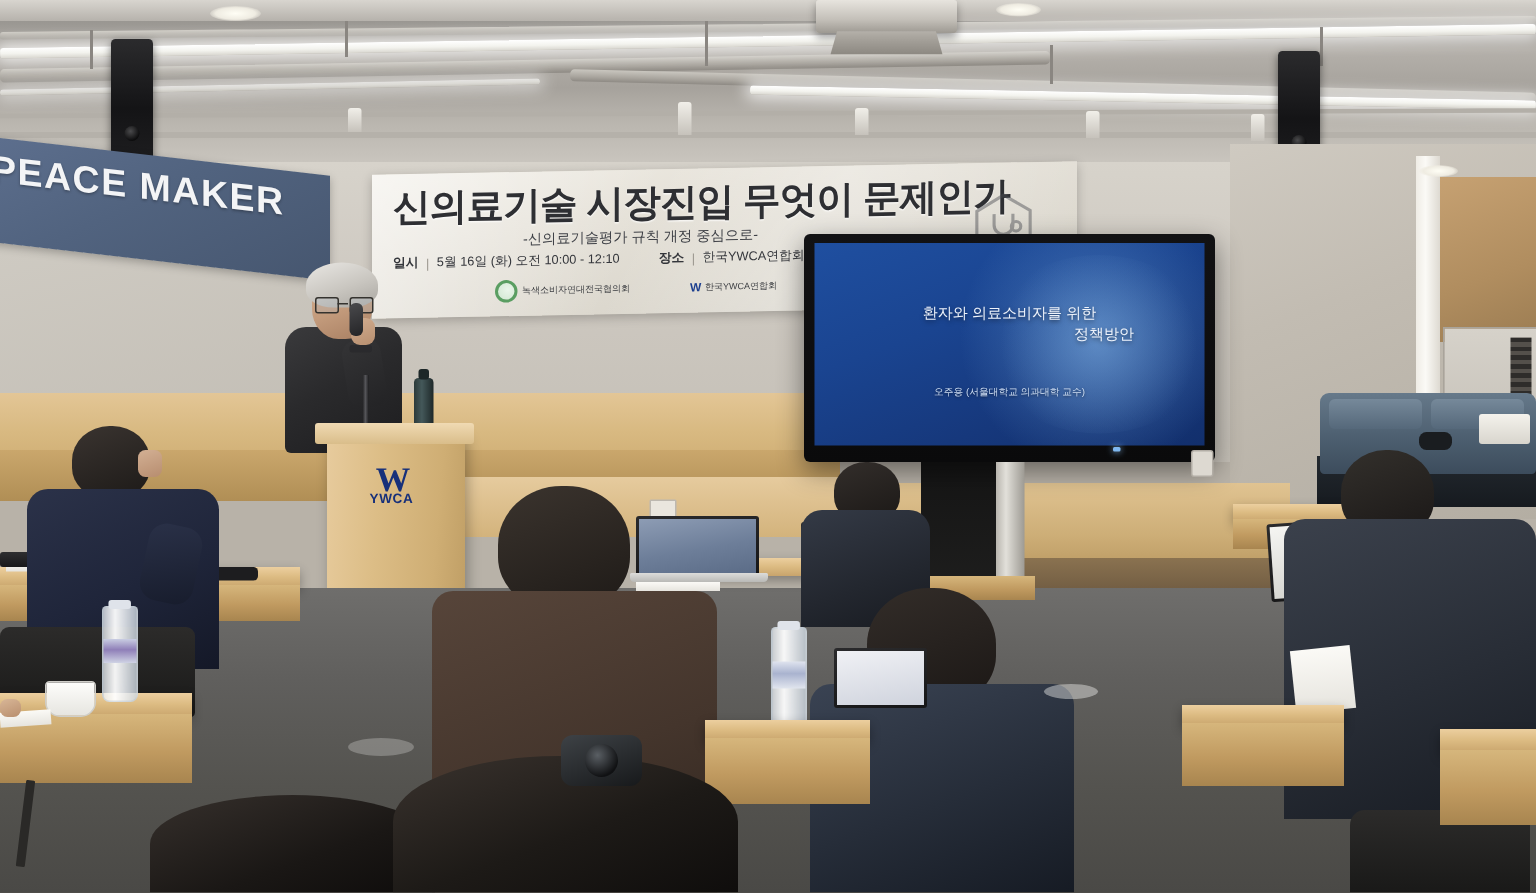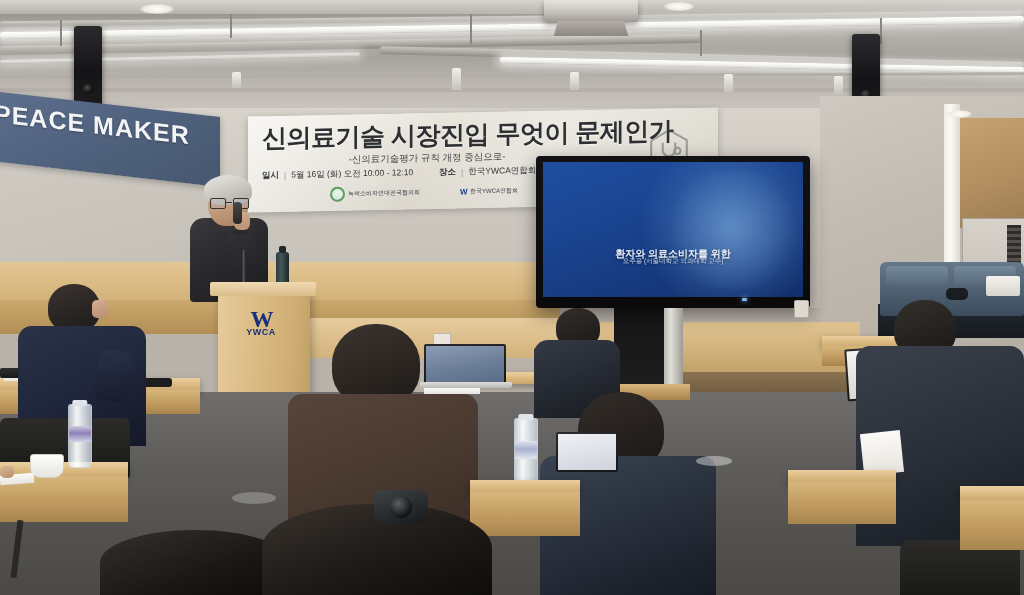"환자와 의료소비자를 위한" #slide-title { font-weight: 700 -> 400; margin-top: 44px -> none }
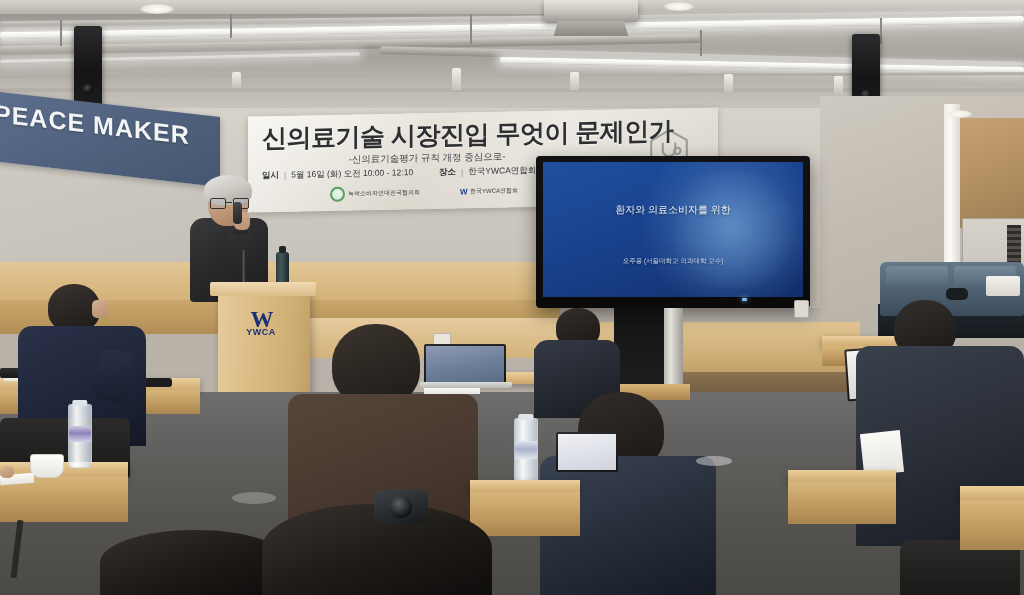"정책방안" span.l { html: none -> <span>정책방안</span> }
